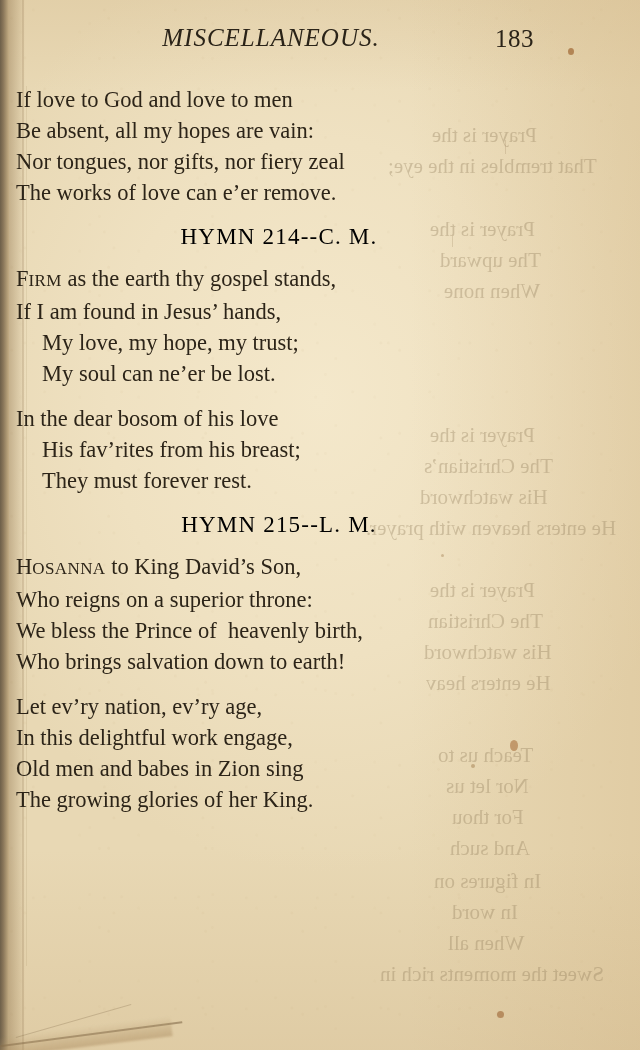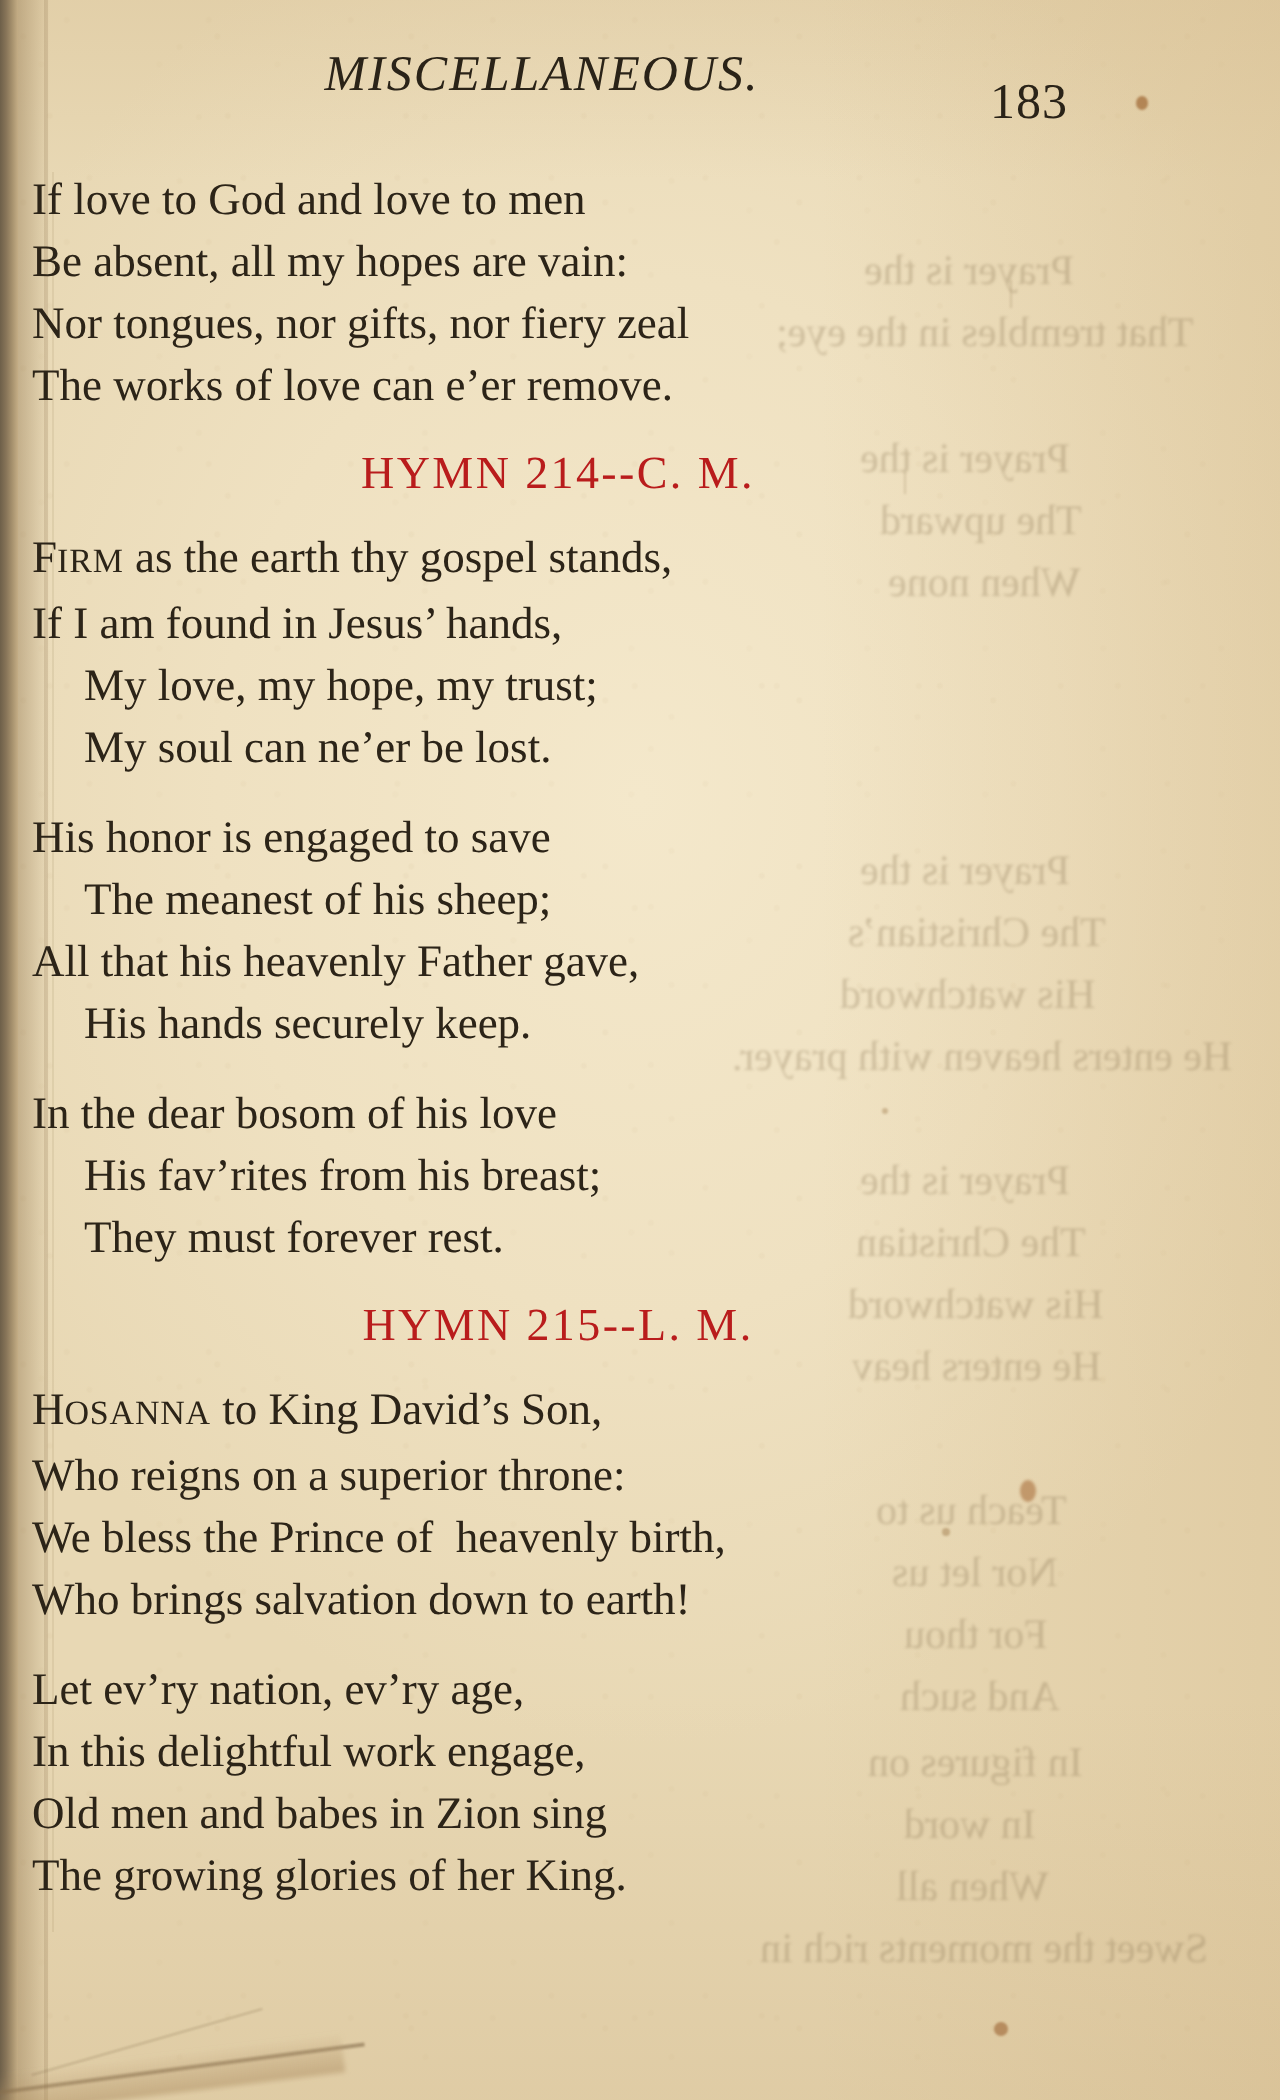"183" .folio { top: 14px -> 1px }
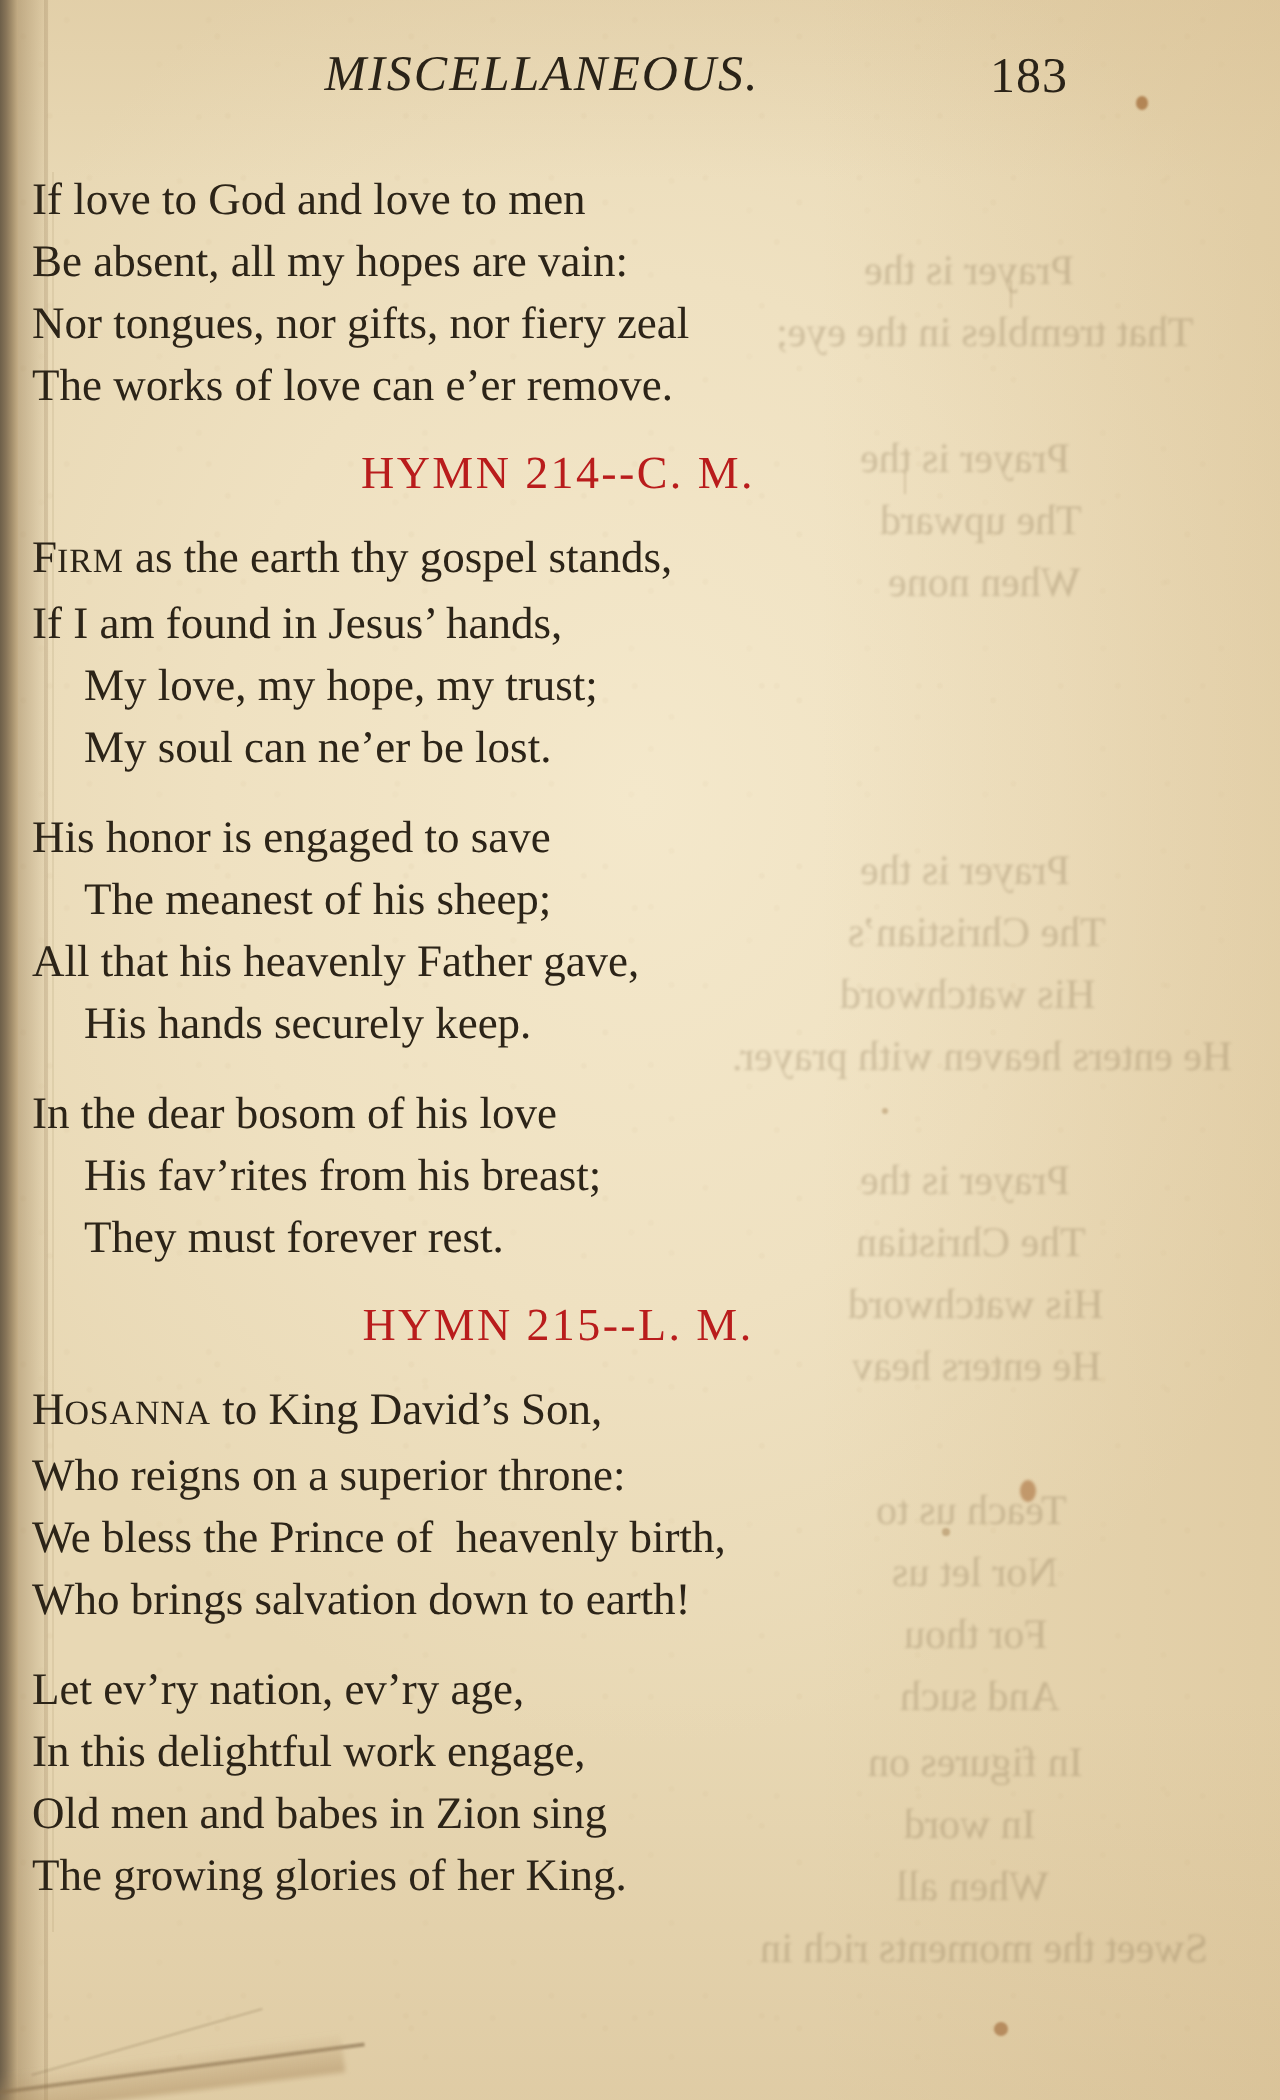"HYMN 214--C. M." .hymn-title { color: #b91c1c -> #000000 }
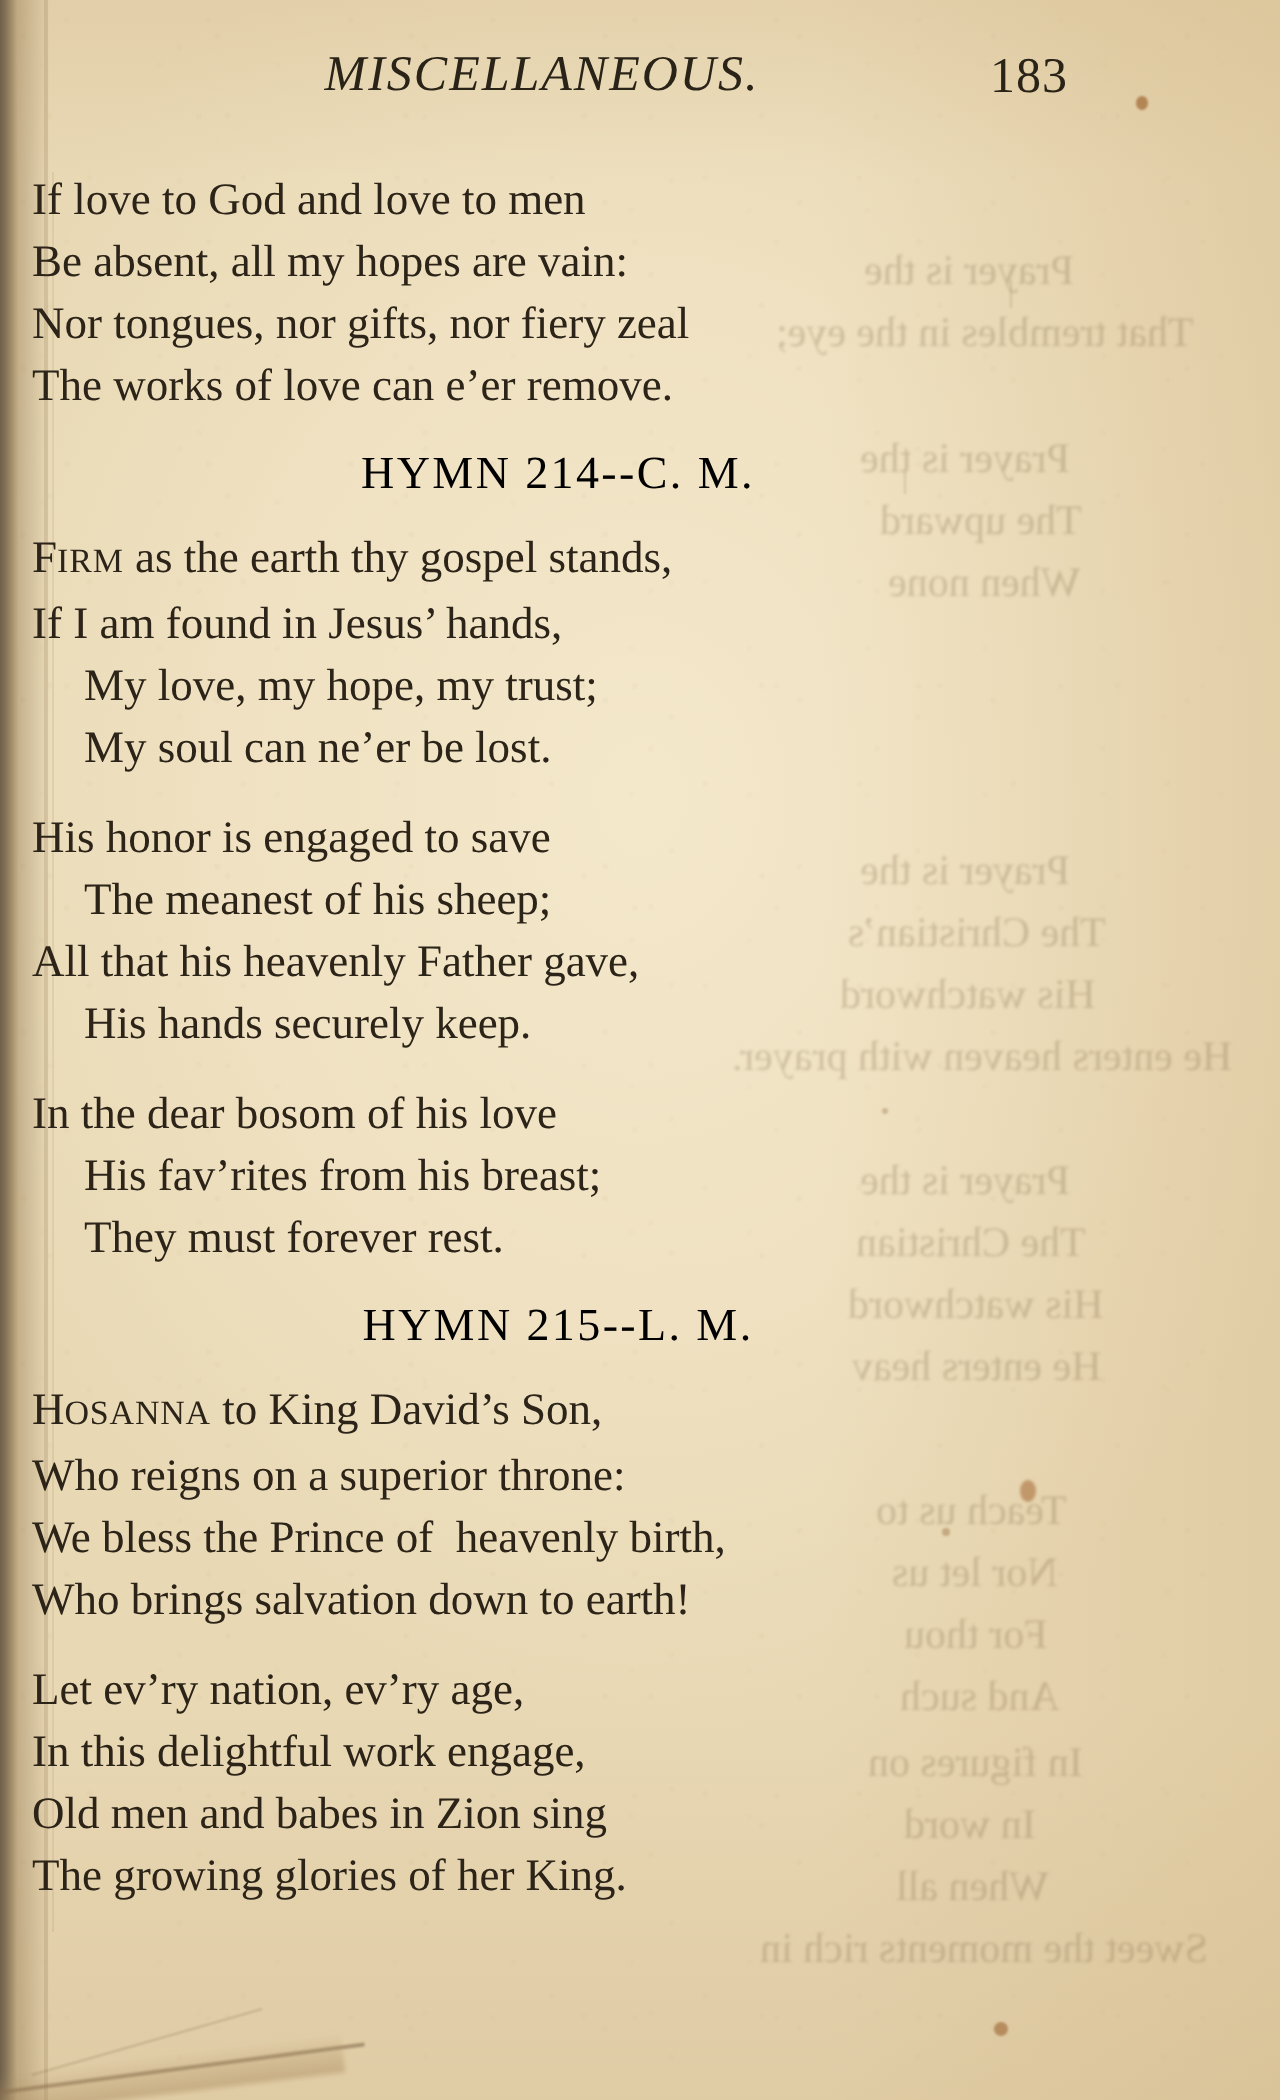"His honor is engaged to" div.stanza { html: <div> <div>His honor is engaged to save</div> <div>The meanest of his sheep;</div> <div>All that his heavenly Father gave,</div> <div>His hands securely keep.</div> </div> -> none }
